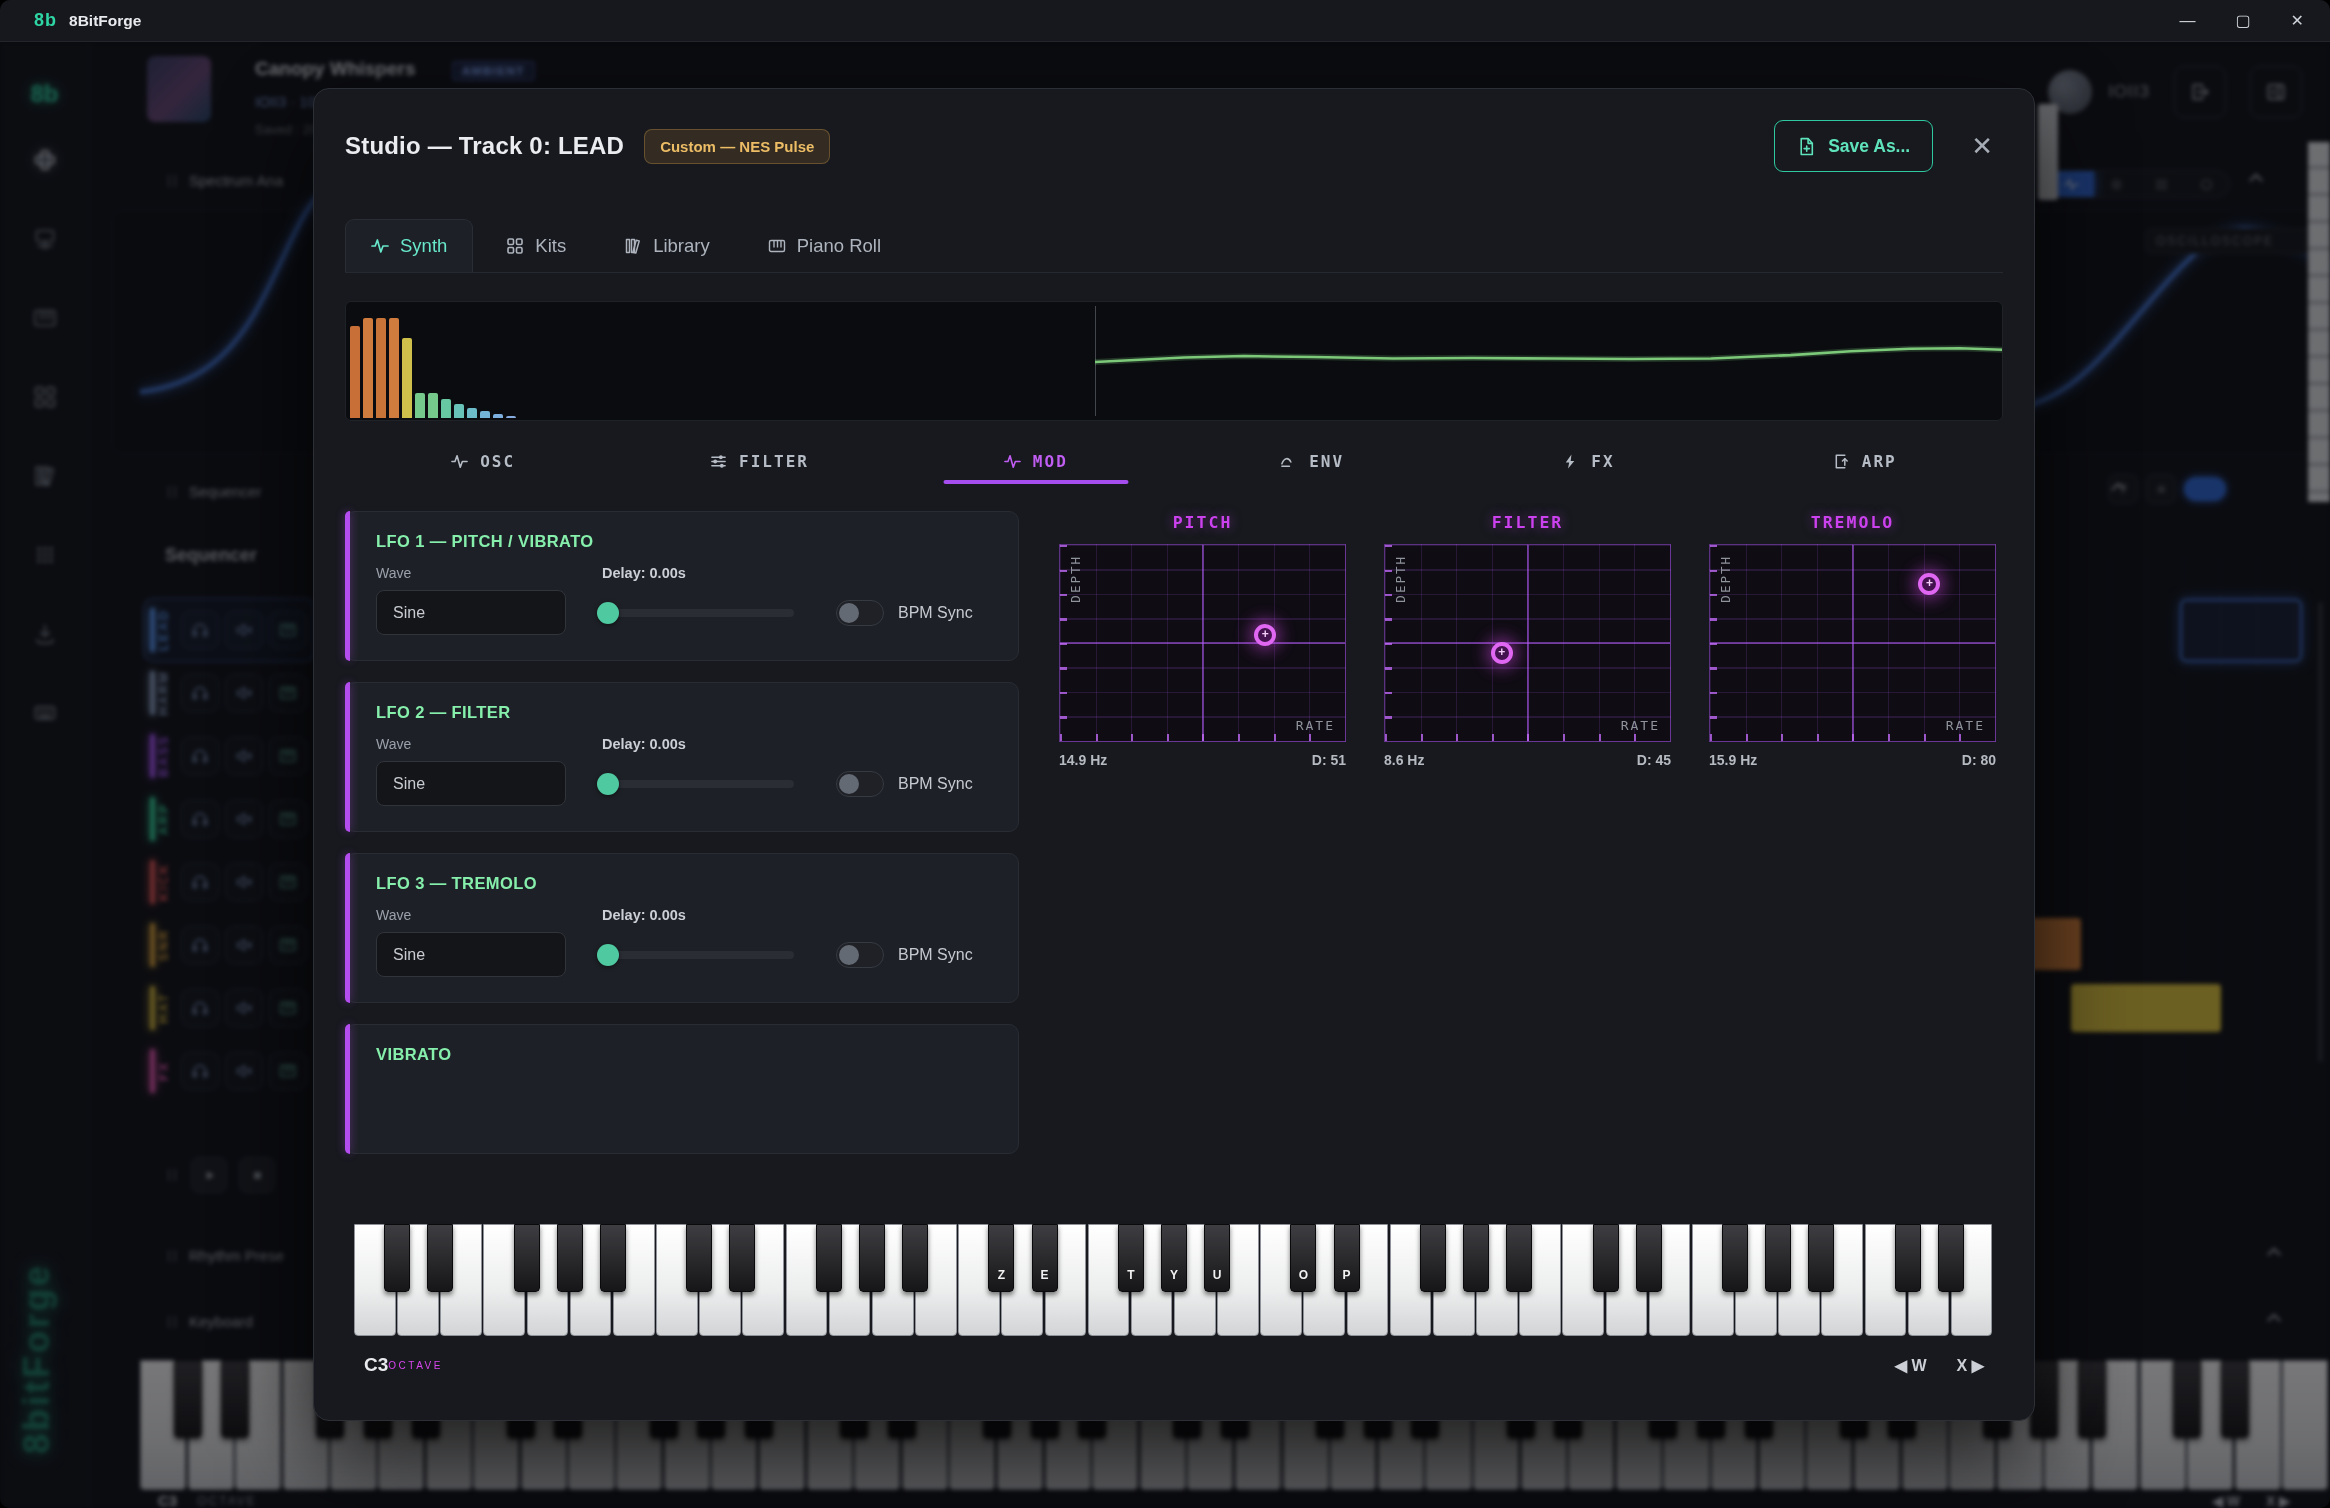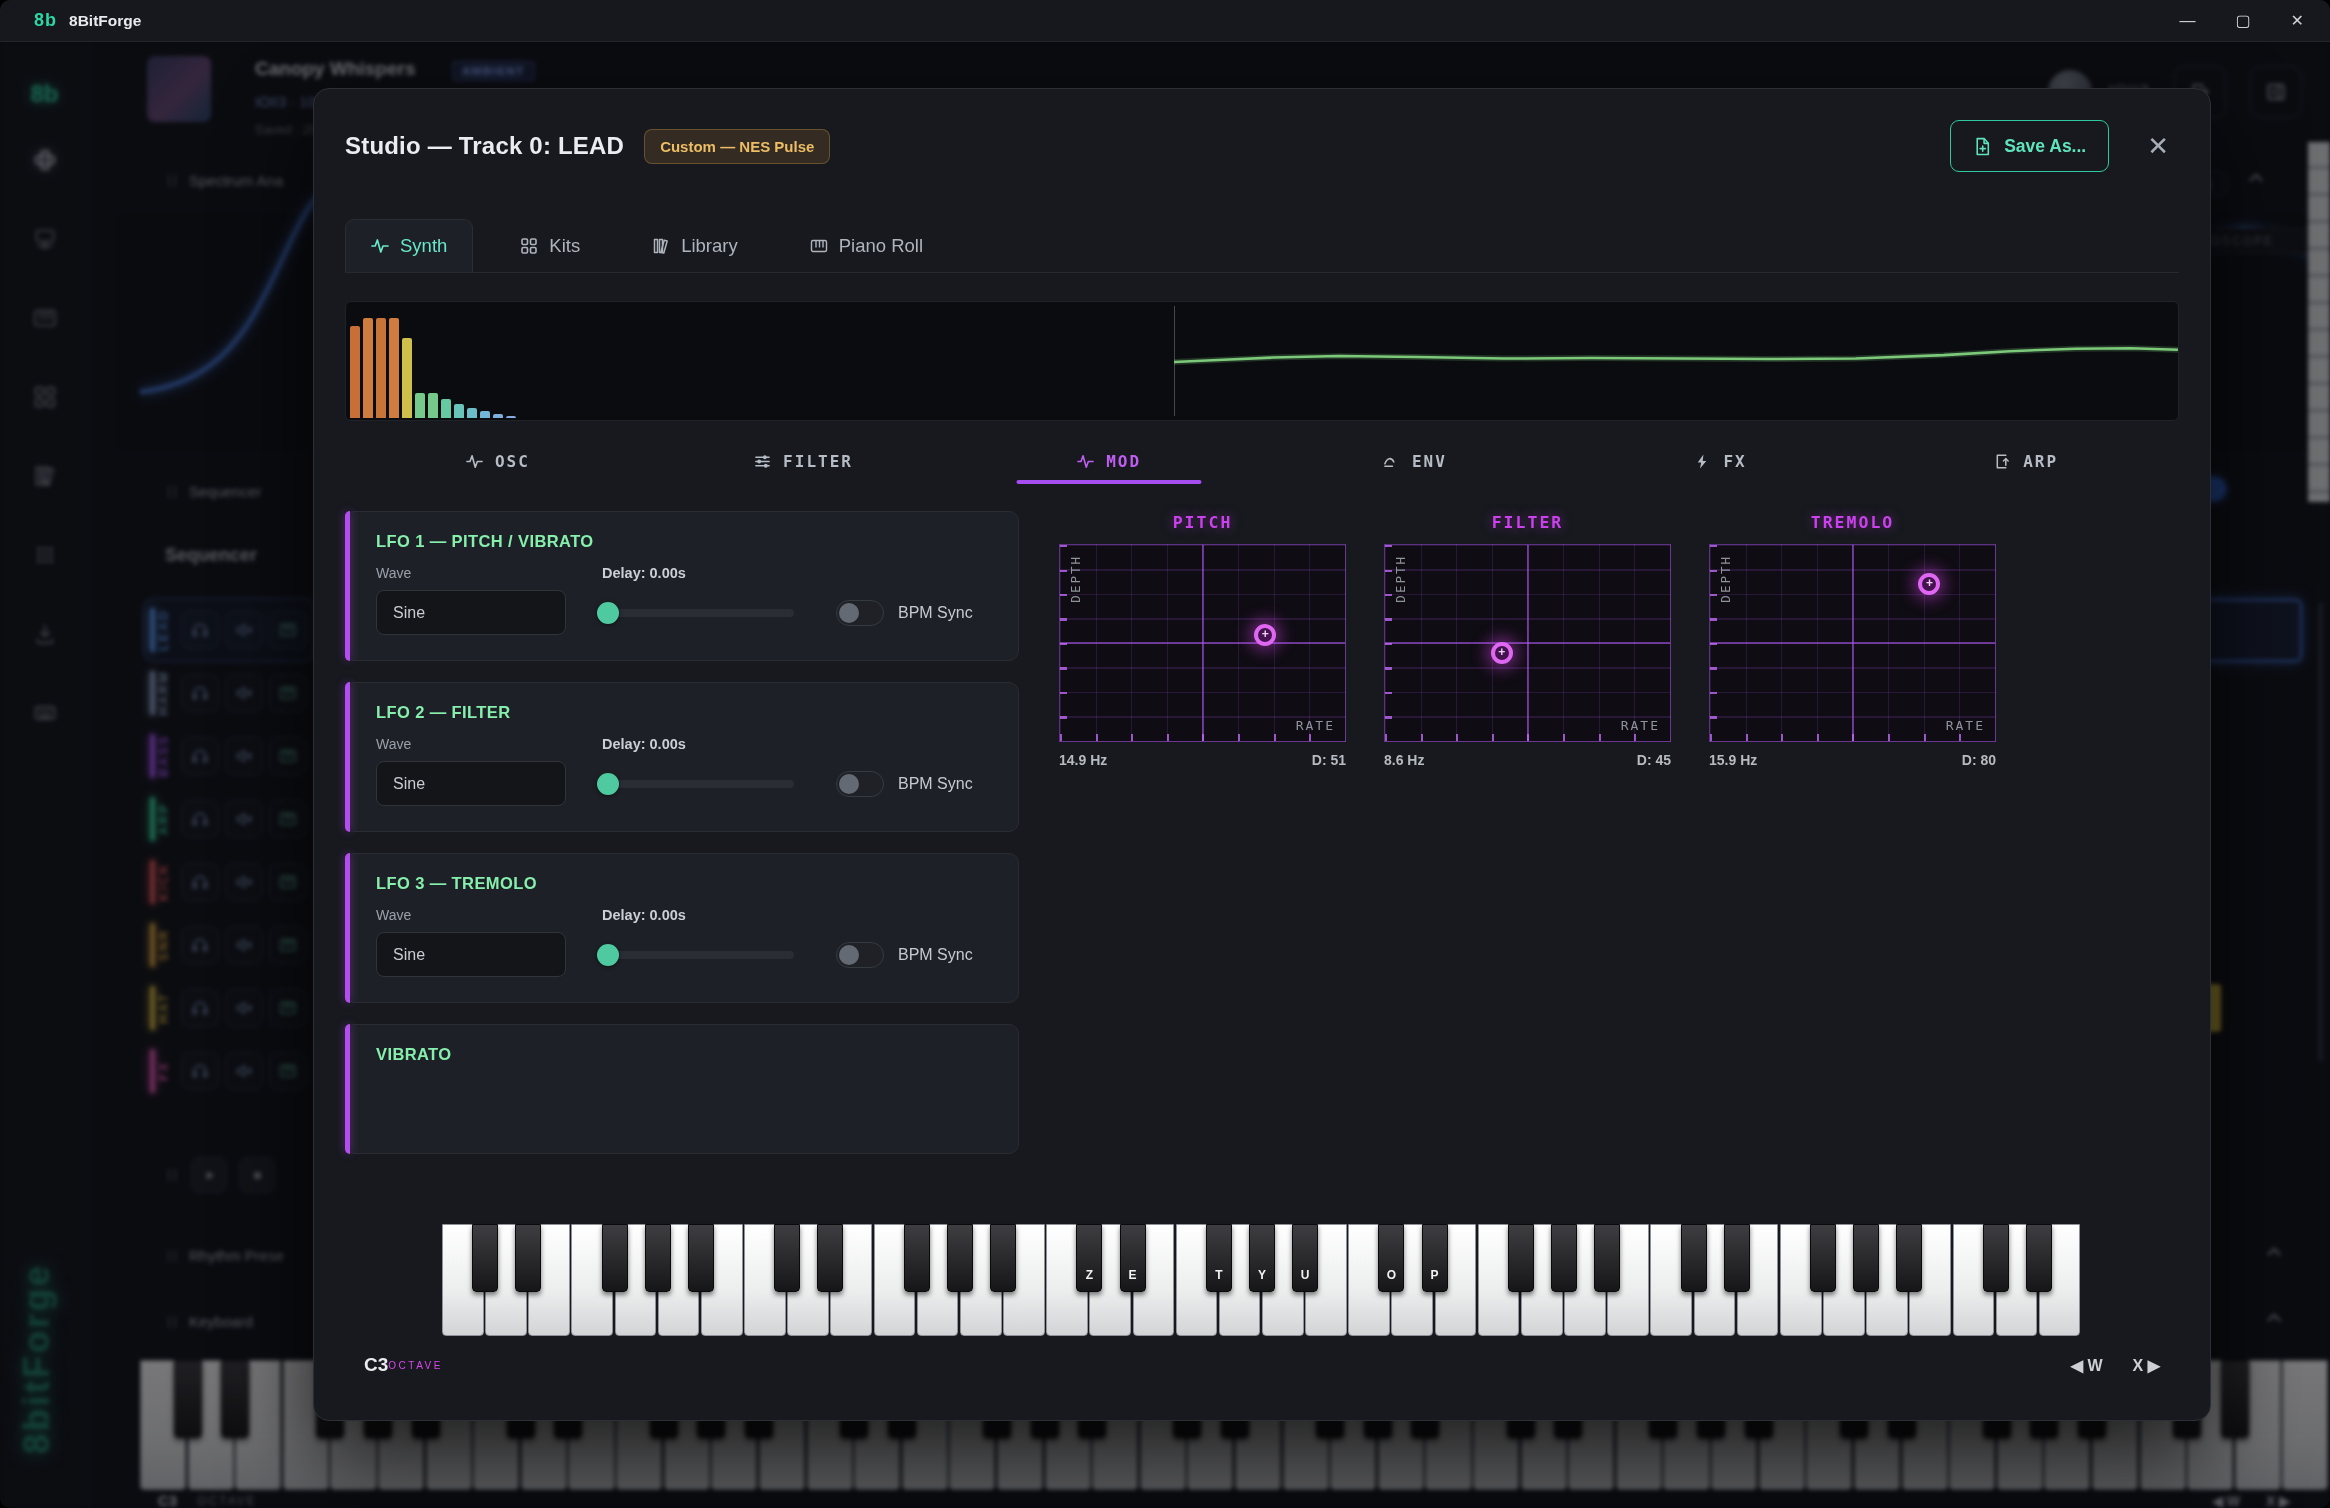"Studio — Track 0: LEAD" .modal { width: 1898px -> 1722px }
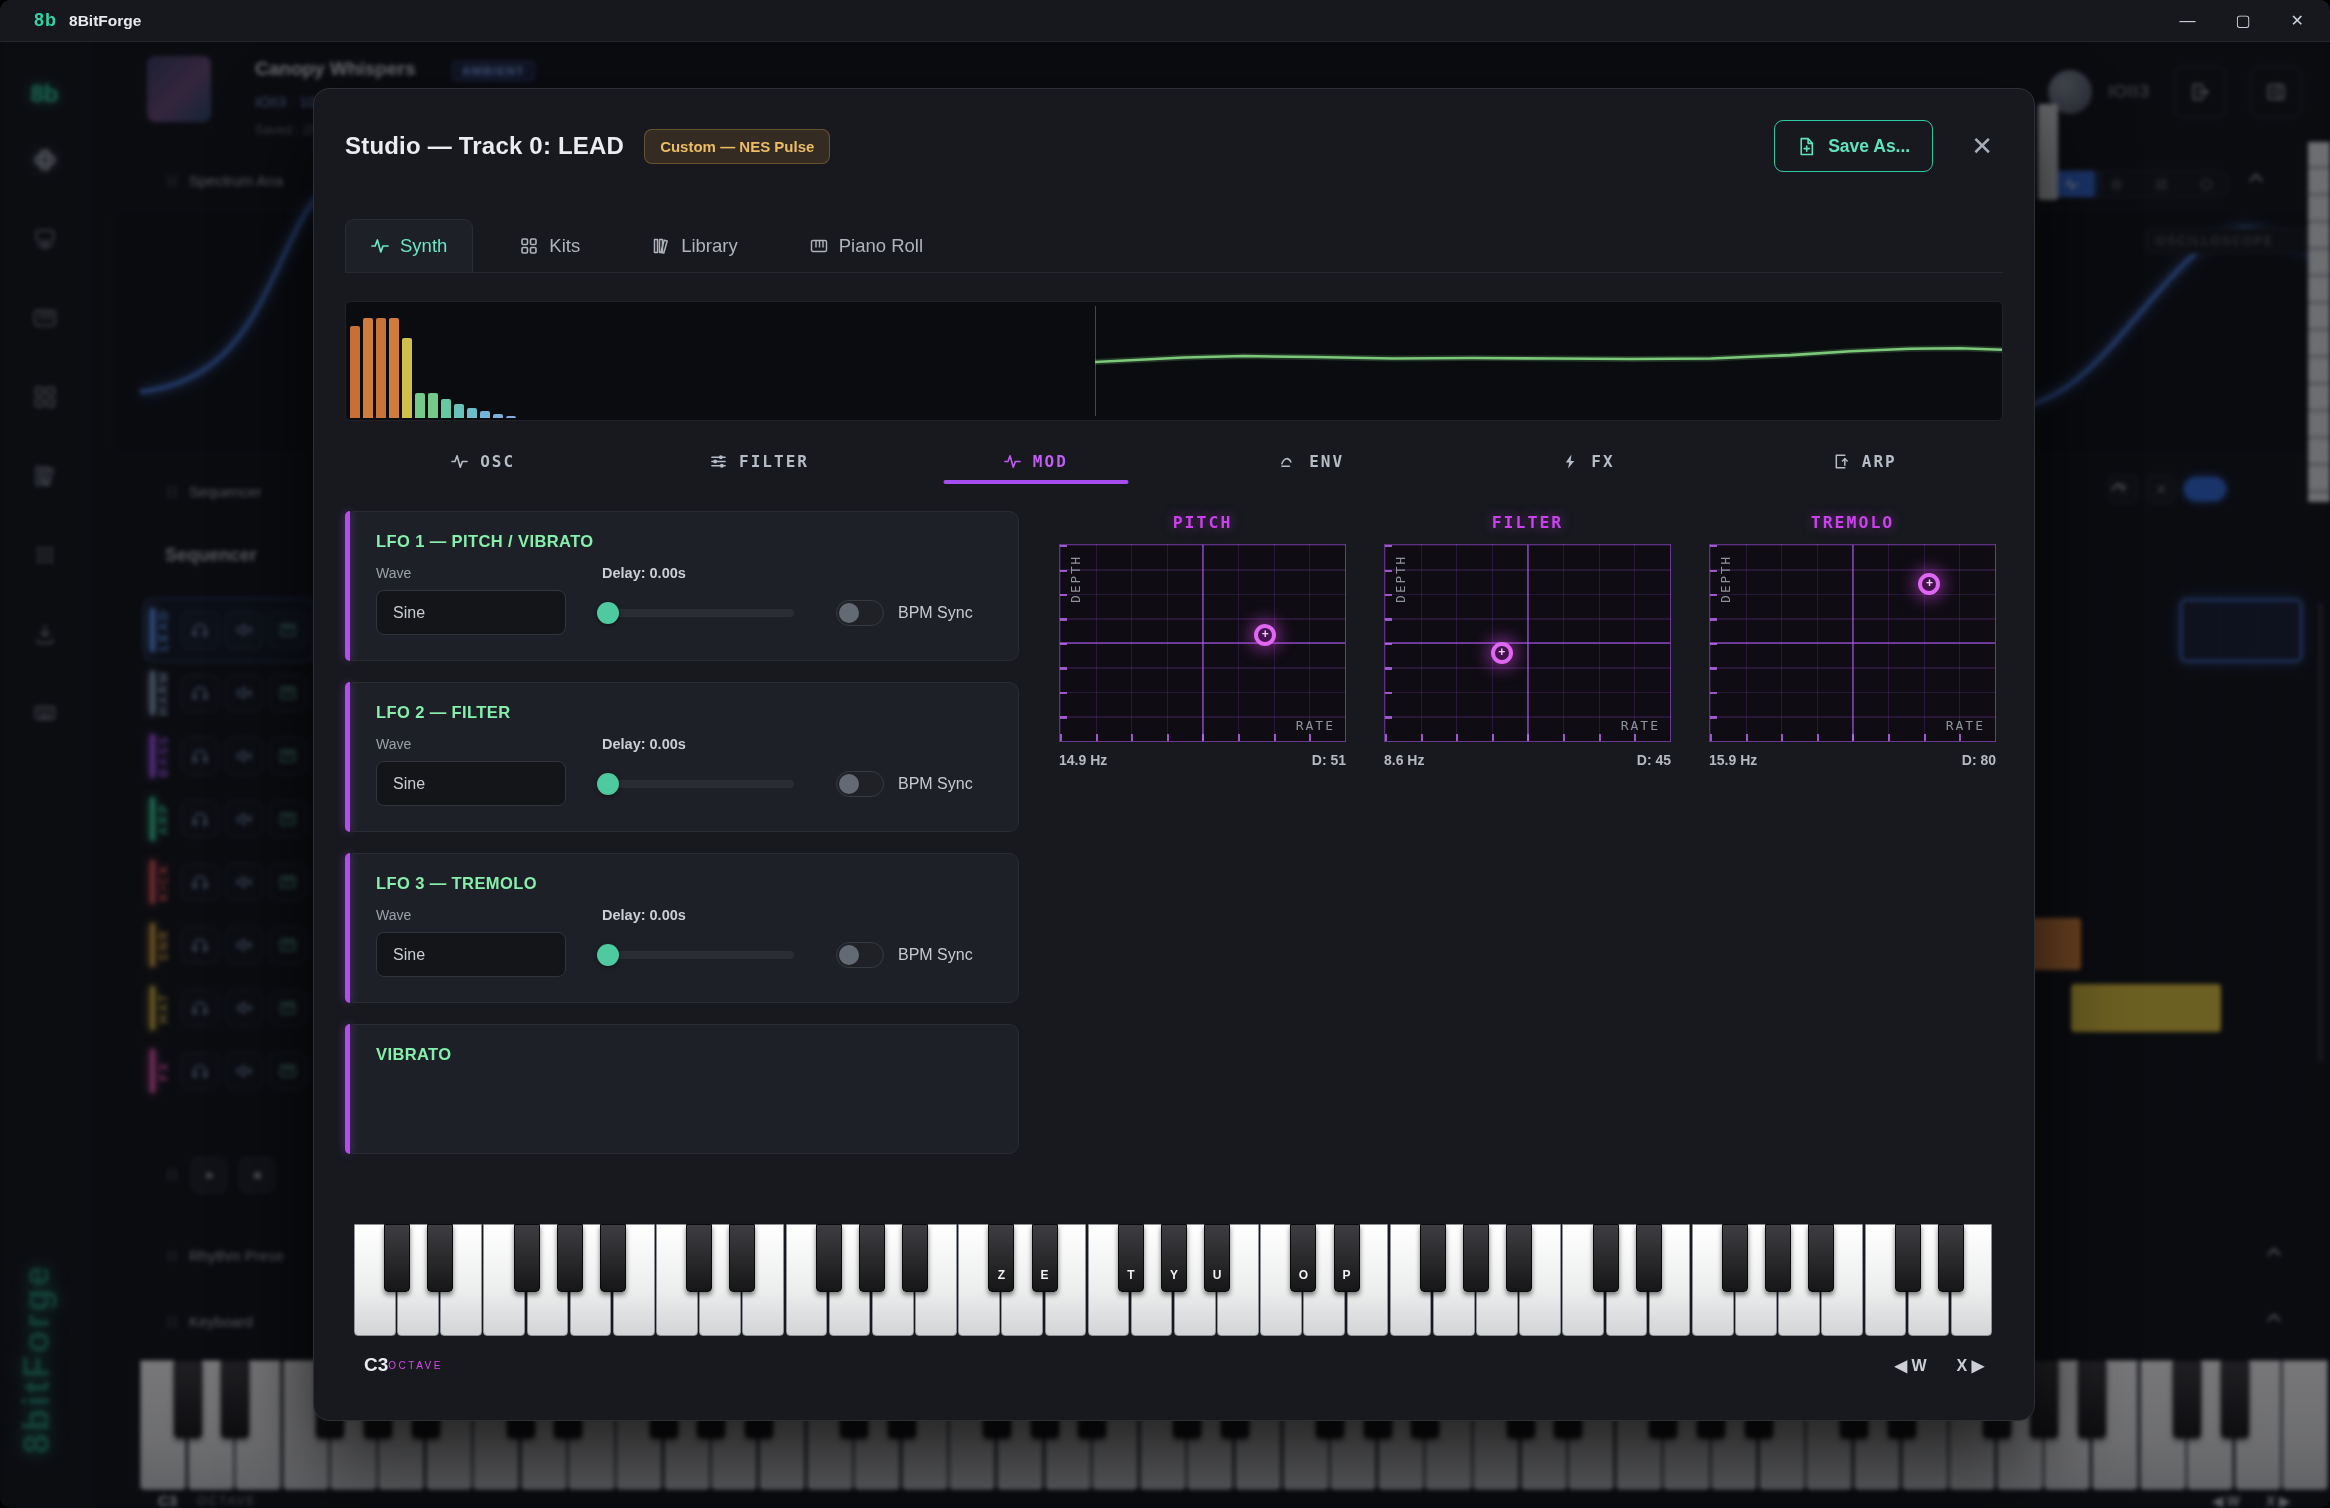"Synth" .m-tabs { gap: 22px -> 8px }
